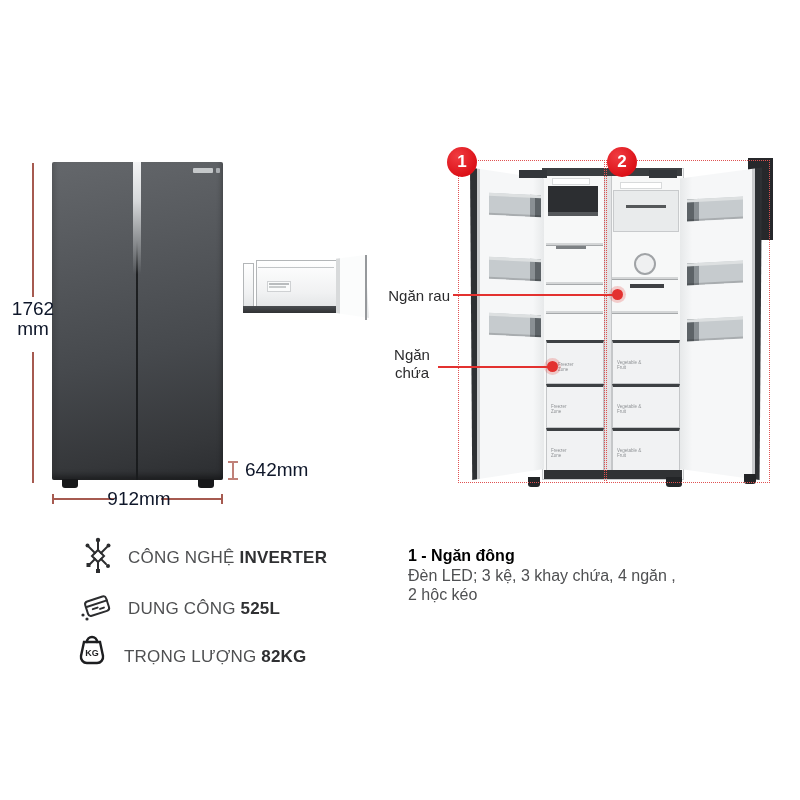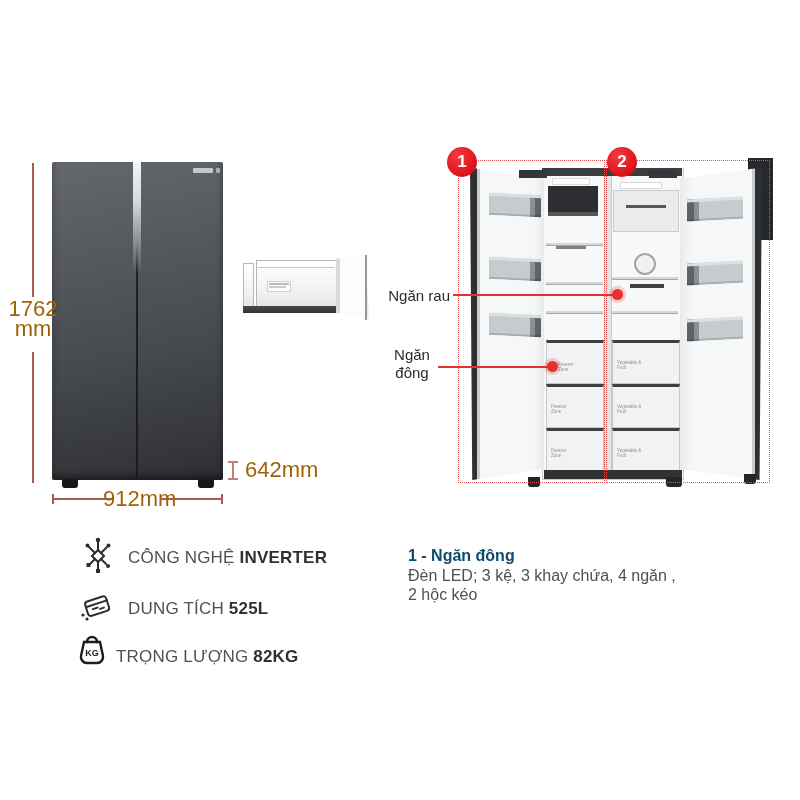"1762" .dim-text { color: #a16207 -> #0f172a; font-size: 22px -> 19px }
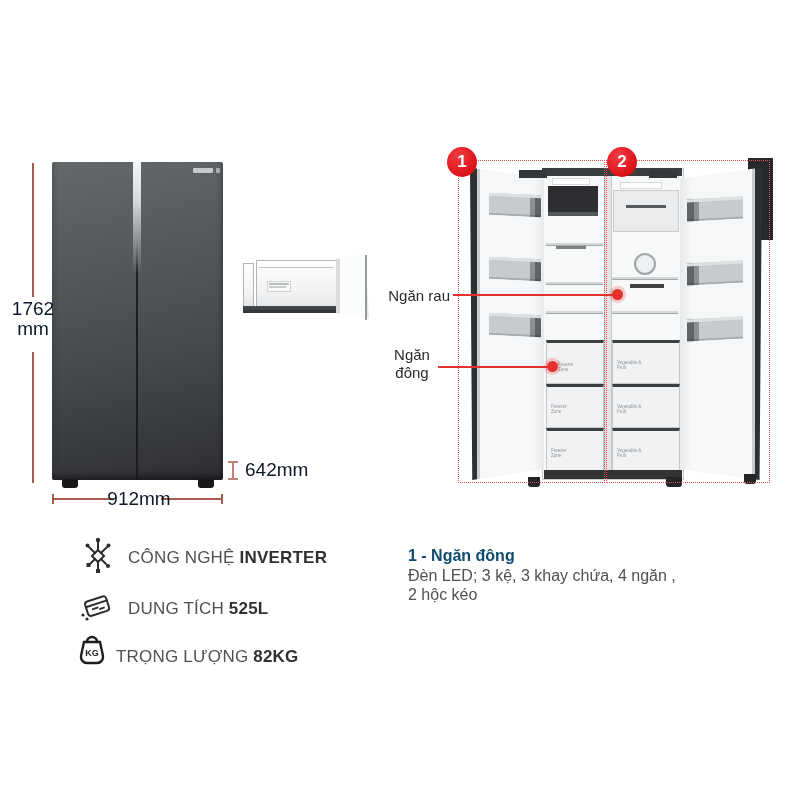"đông" div { text: đông -> chứa }
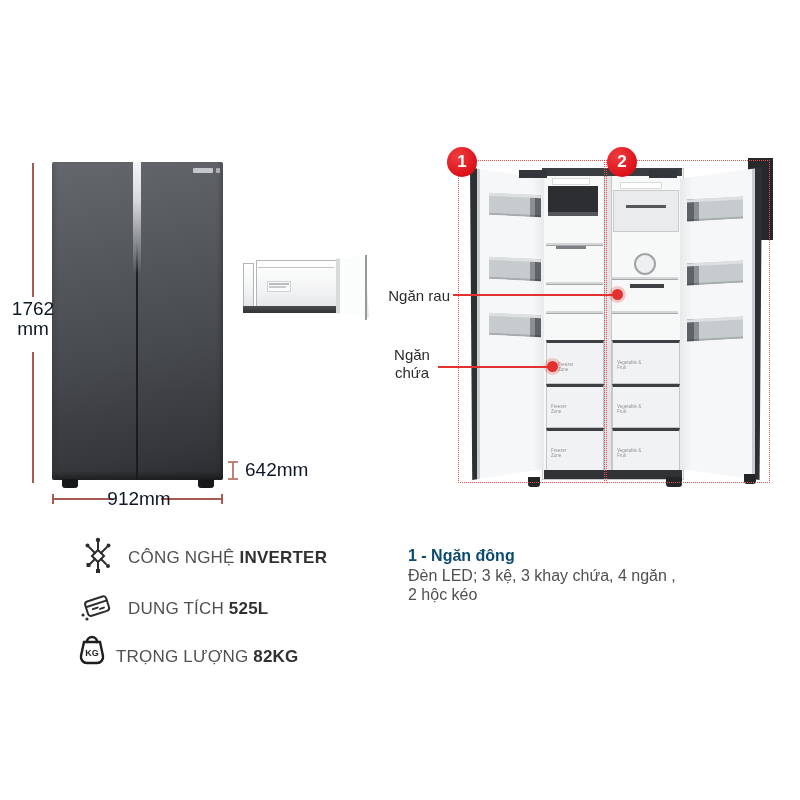"1 - Ngăn đông" .spec-title { color: #0c4a6e -> #000000 }
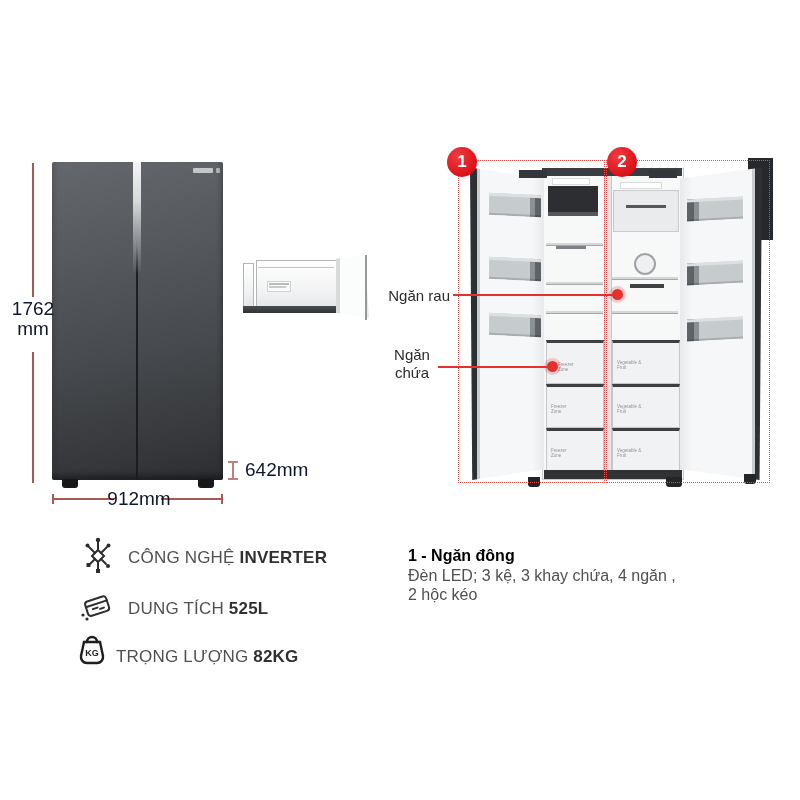"DUNG TÍCH" span { text: TÍCH -> CÔNG }
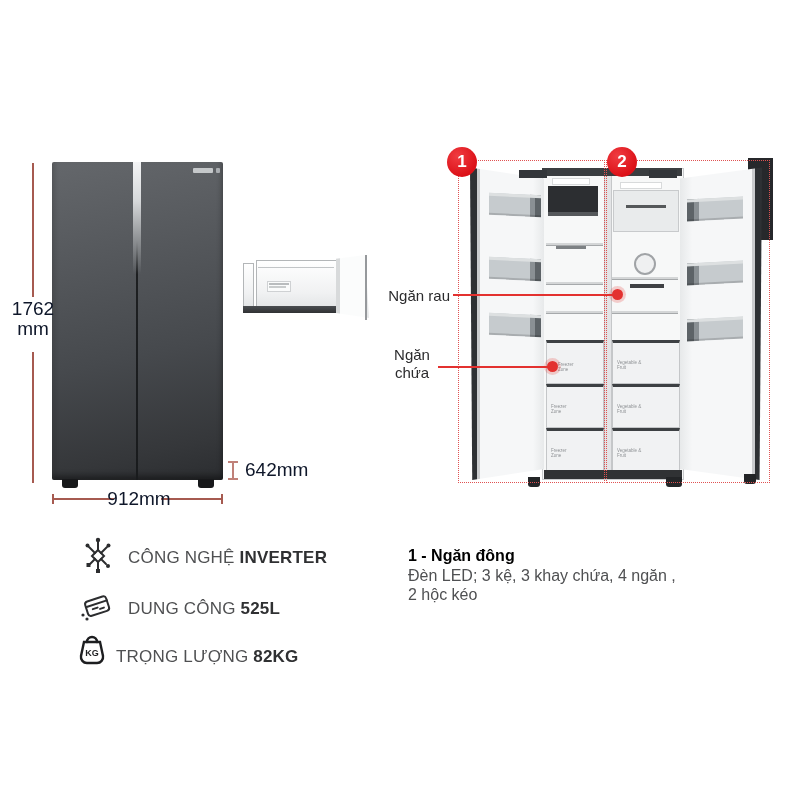"TRỌNG LƯỢNG 82KG" div.abs { left: 116px -> 124px }
